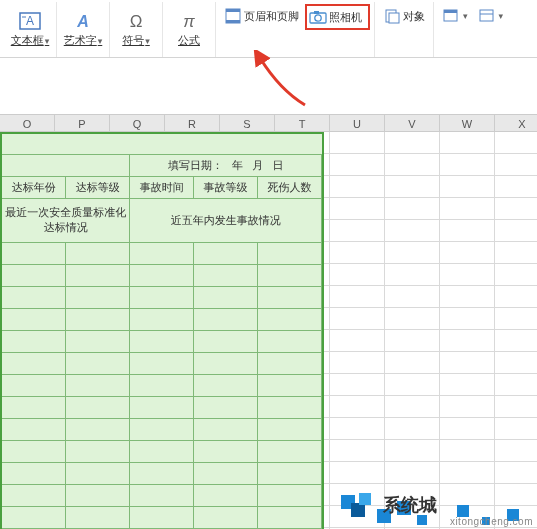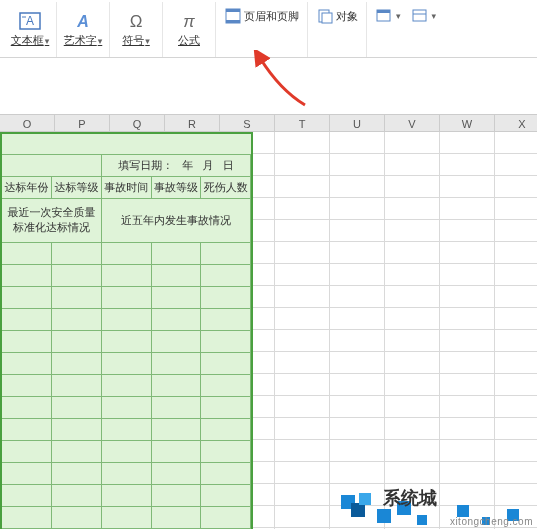"照相机" div.small-btn { html: none -> <div> <span> <svg> <rect></rect> <rect></rect> <circle></circle> </svg> </span> <span>照相机</span> </div> }
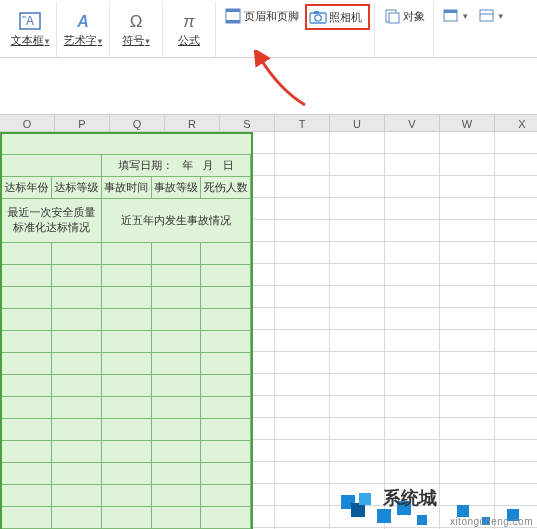"填写日期： 年 月 日" .green { width: 253px -> 324px }
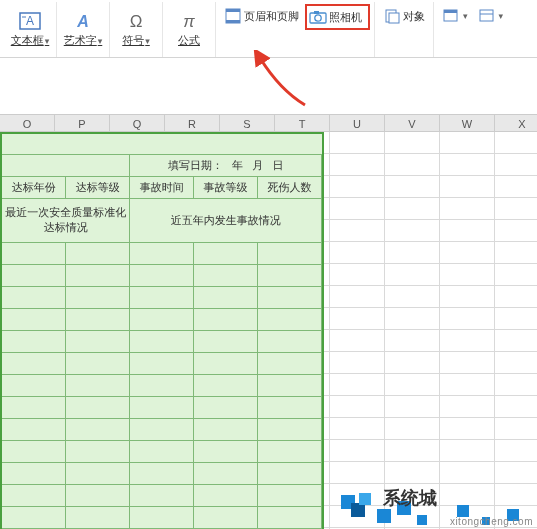"系统城" .logo { align-items: none -> center }
